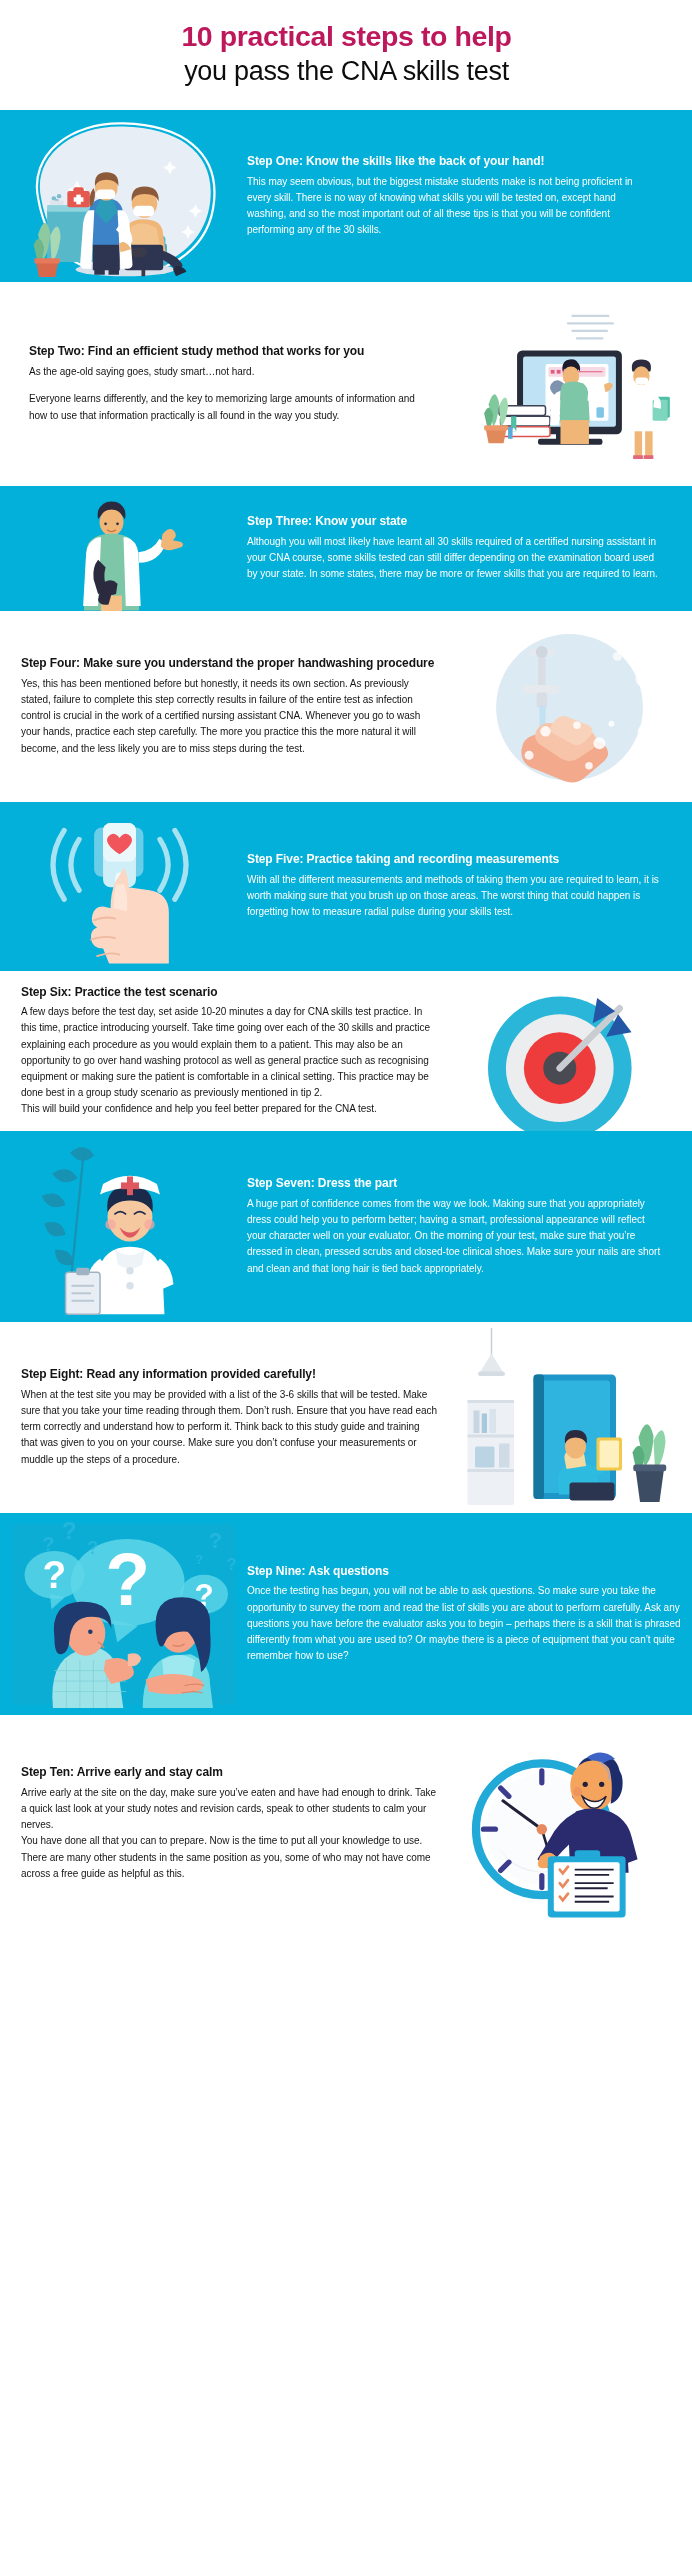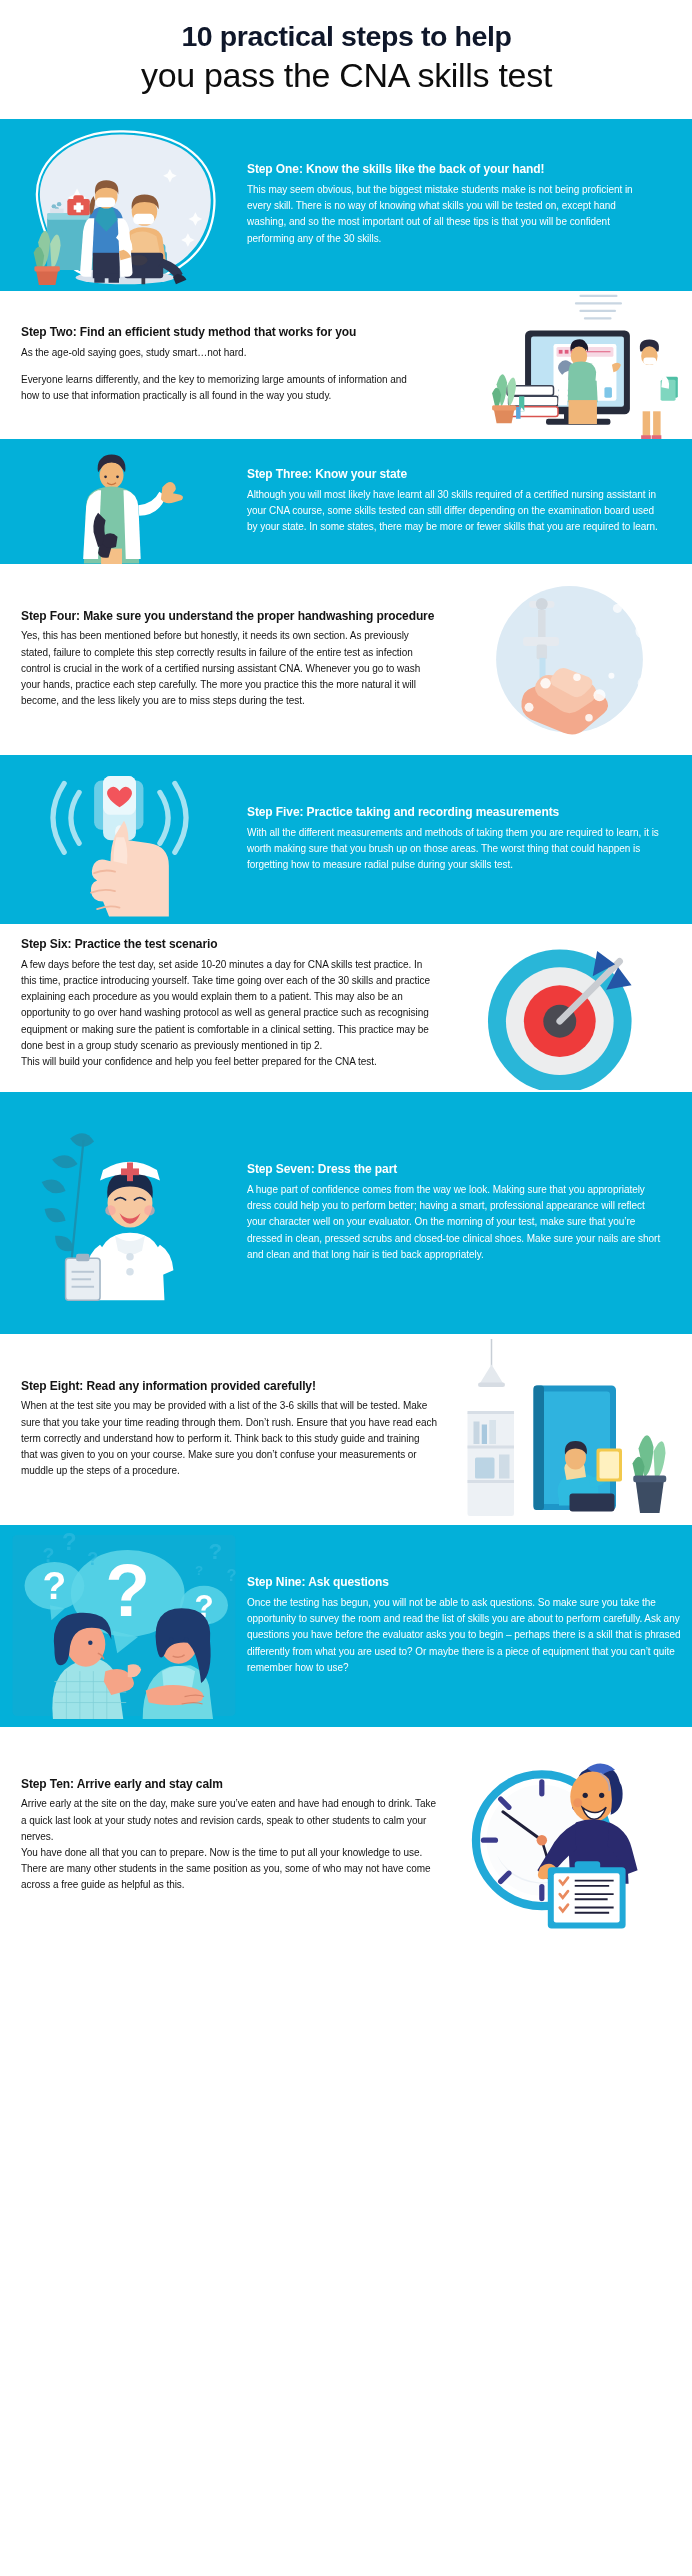"10 practical steps to help" .title-line1 { color: #0f172a -> #be185d }
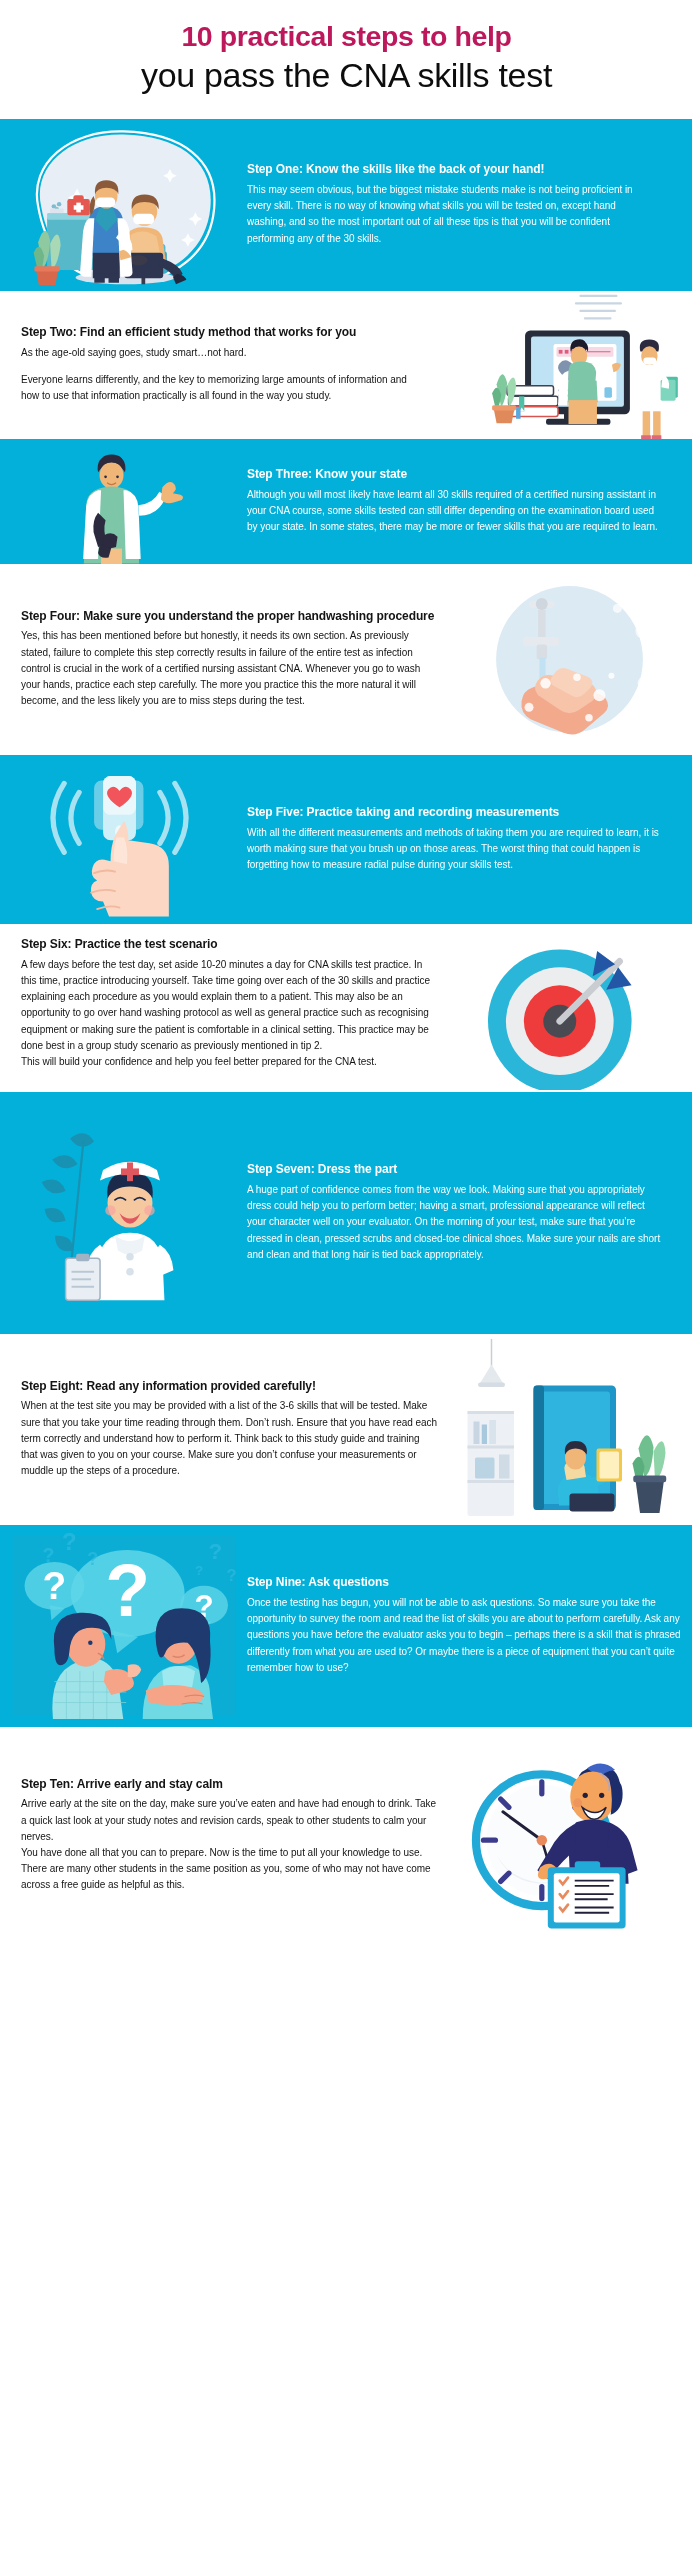"you pass the CNA skills" .title-line2 { font-size: 34px -> 27px }
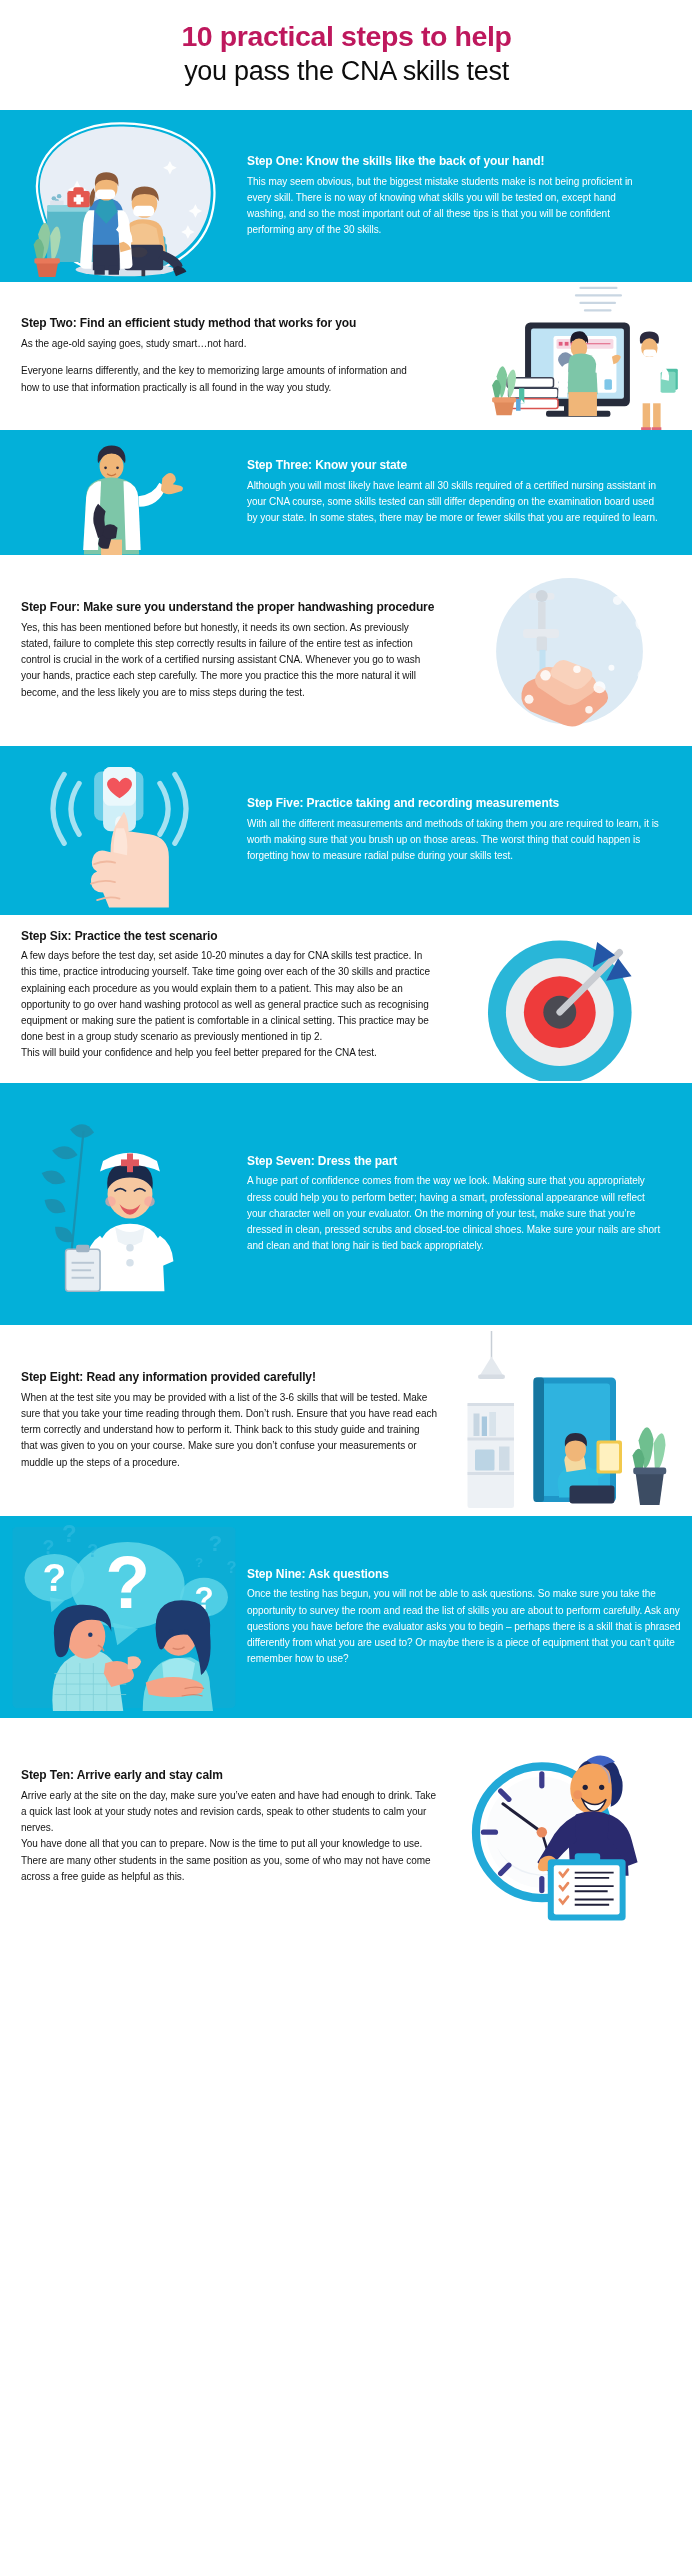"Step Two: Find an efficient" #sec-2 { height: 148px -> 204px; padding: 0 -> 8px }
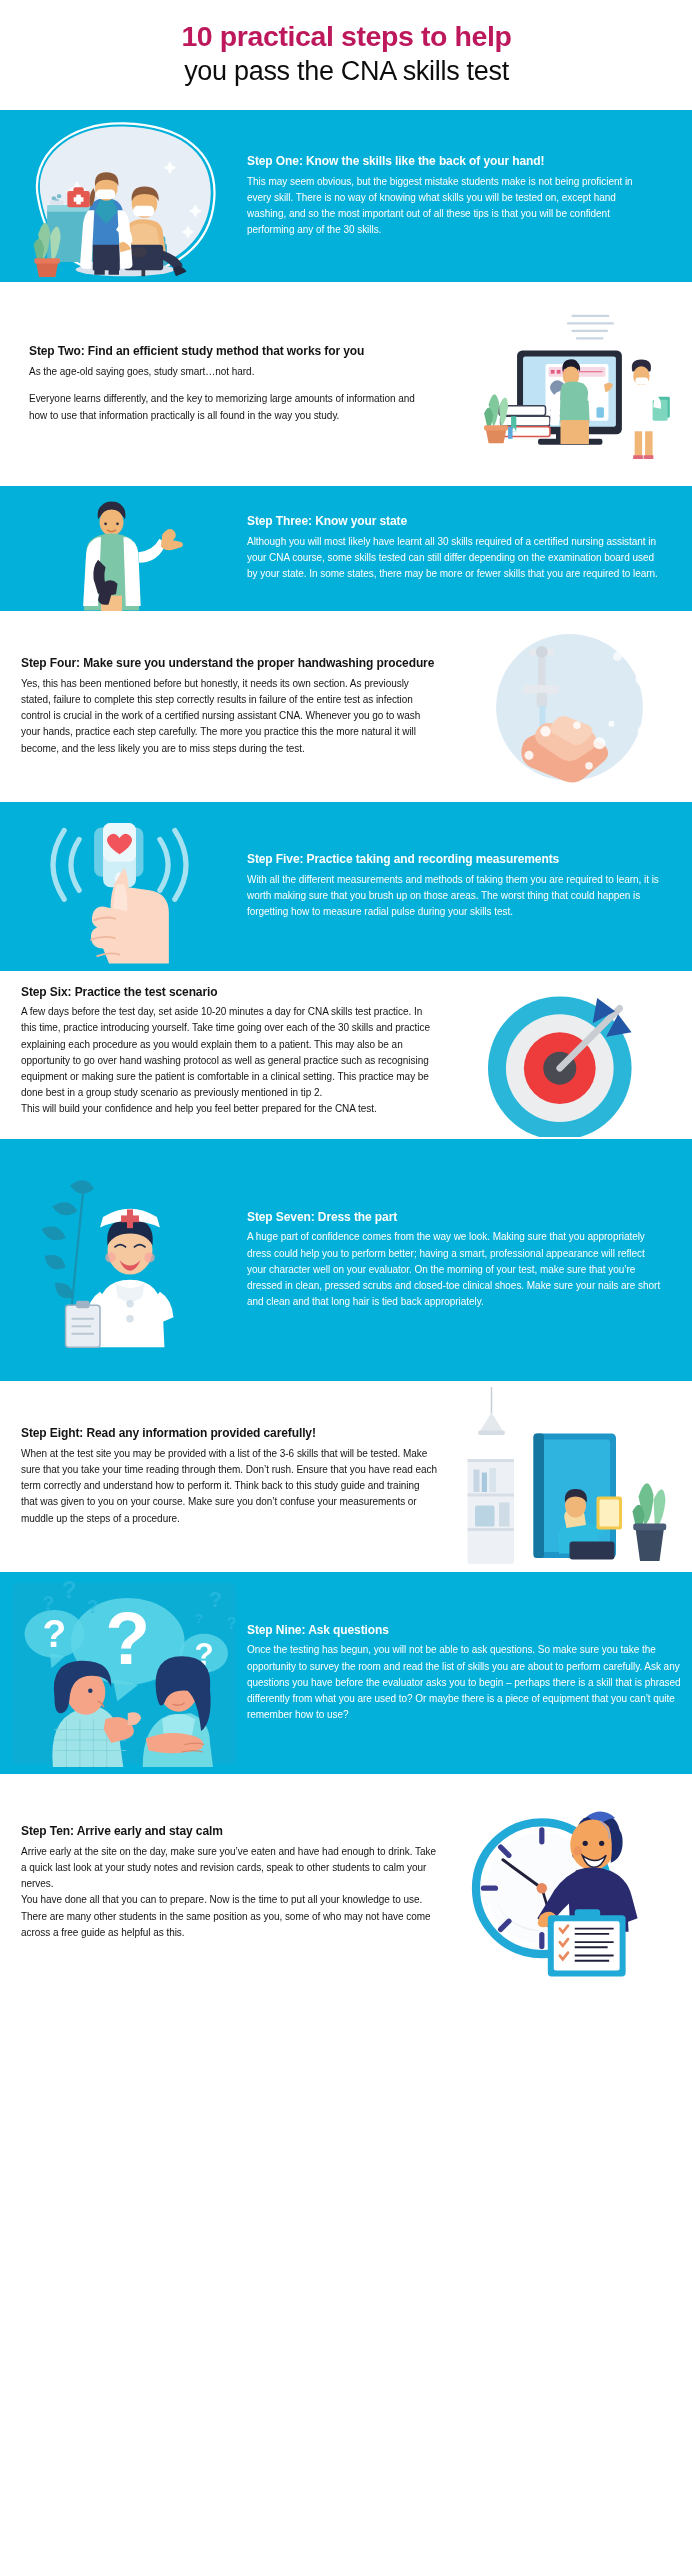"Step Seven: Dress the part" #sec-7 { height: 242px -> 191px; margin-top: 8px -> none }
